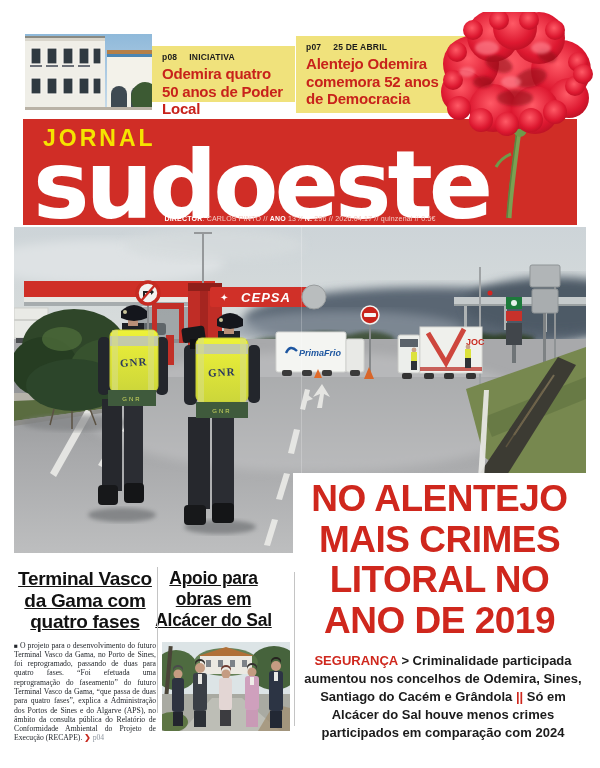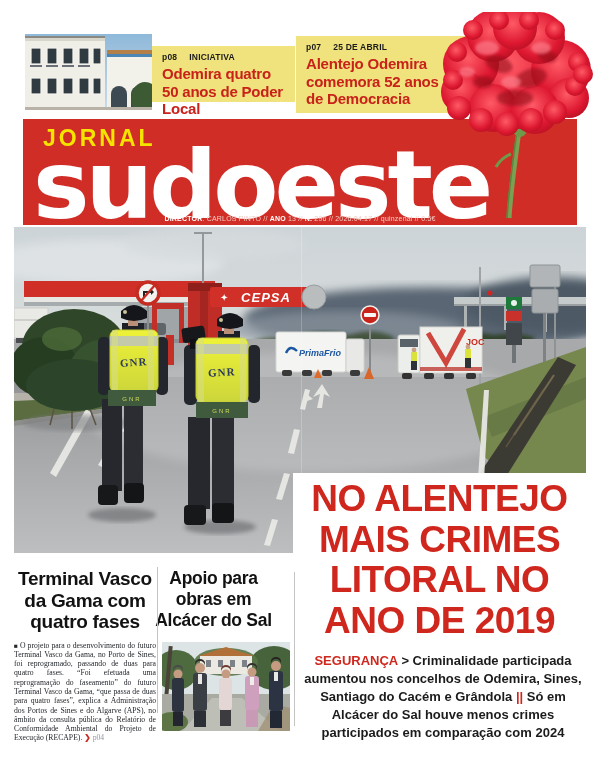"Terminal Vasco" .art-title .a-line { text-decoration: none -> underline }
